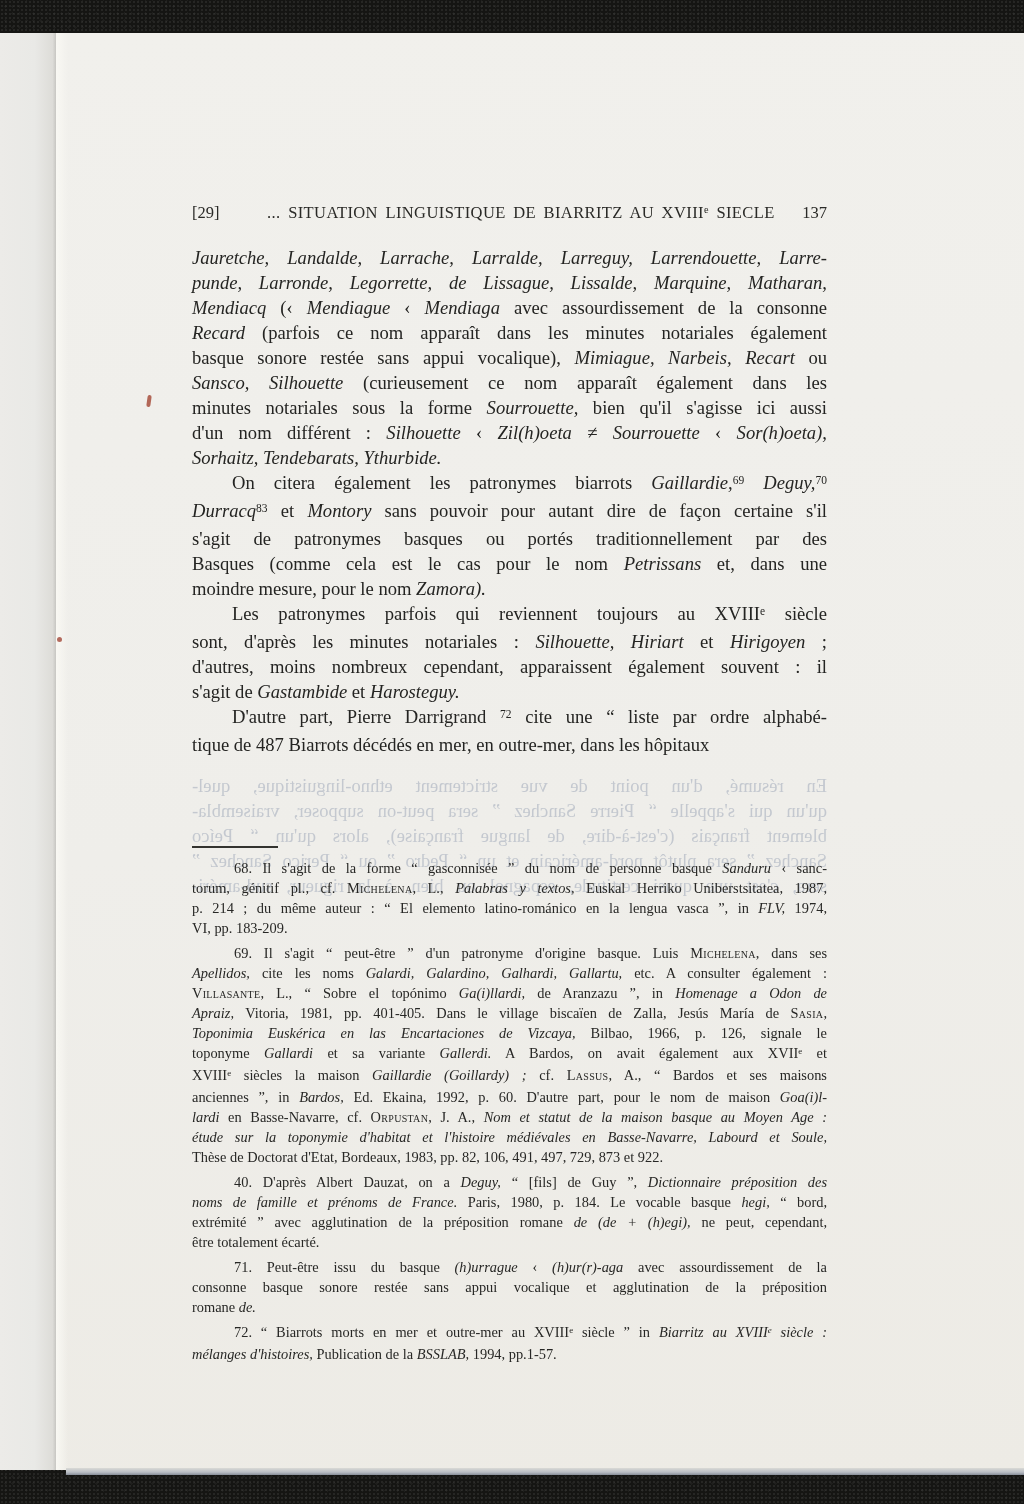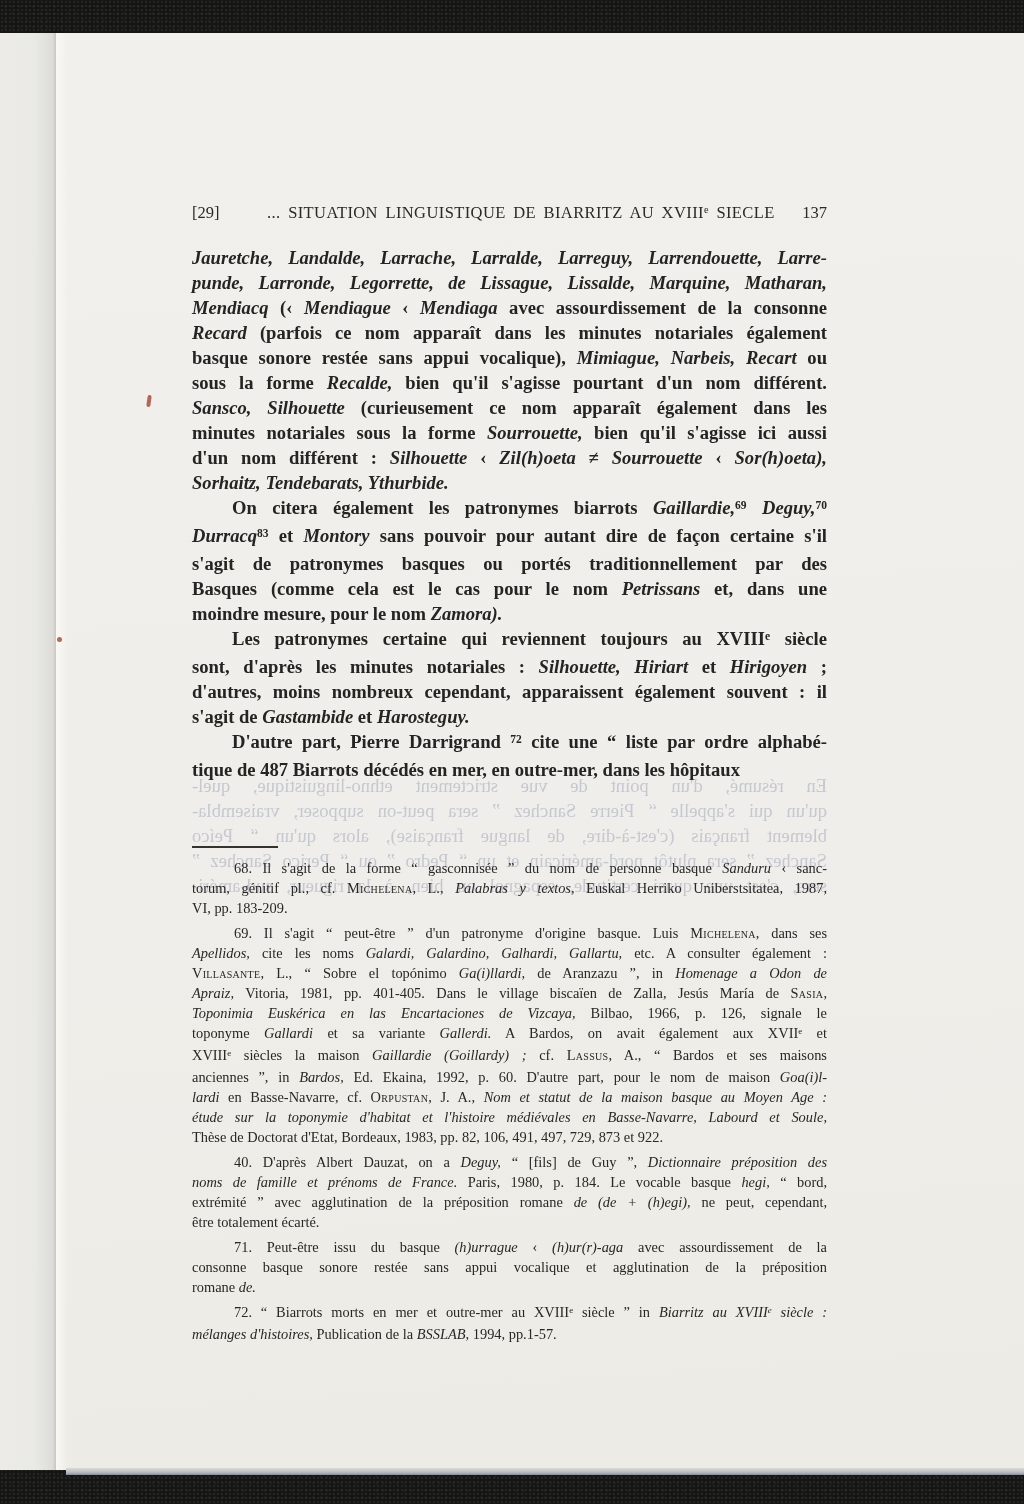"Jauretche, Landalde, Larrache, Larralde," .bodytext { font-weight: bold -> none }
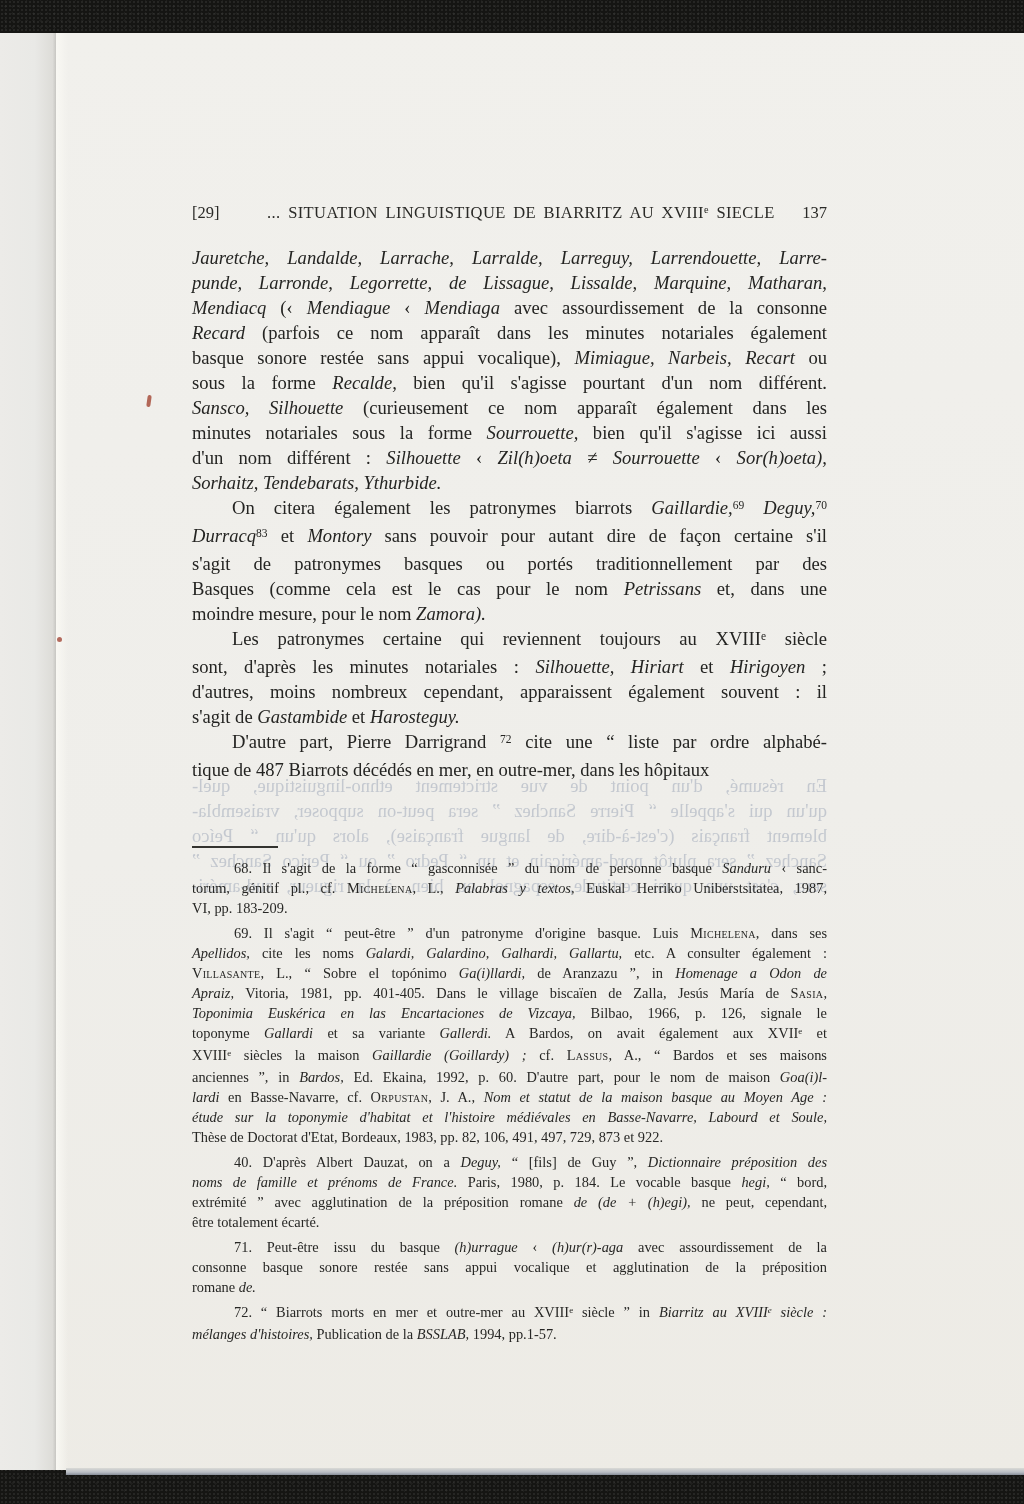"sous la forme Recalde, bien" div.line { html: <div><span>sous la forme </span><span>Recalde,</span><span> bien qu'il s'agisse pourtant d'un nom différent.</span></div> -> none }
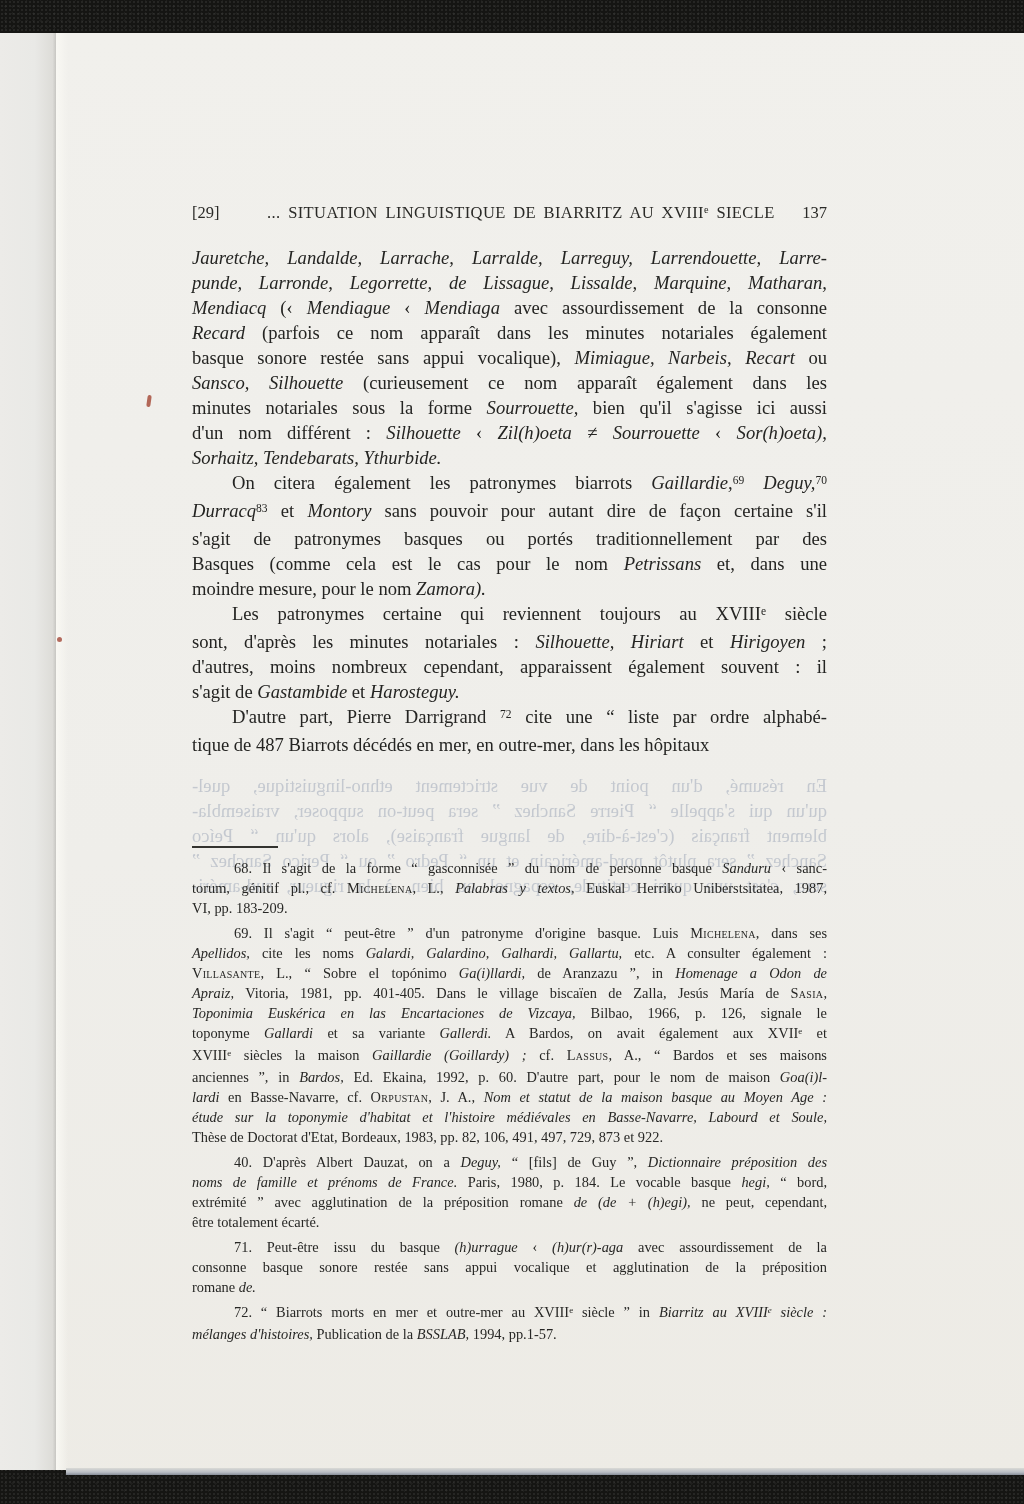"Les patronymes certaine qui reviennent" span { text: certaine -> parfois }
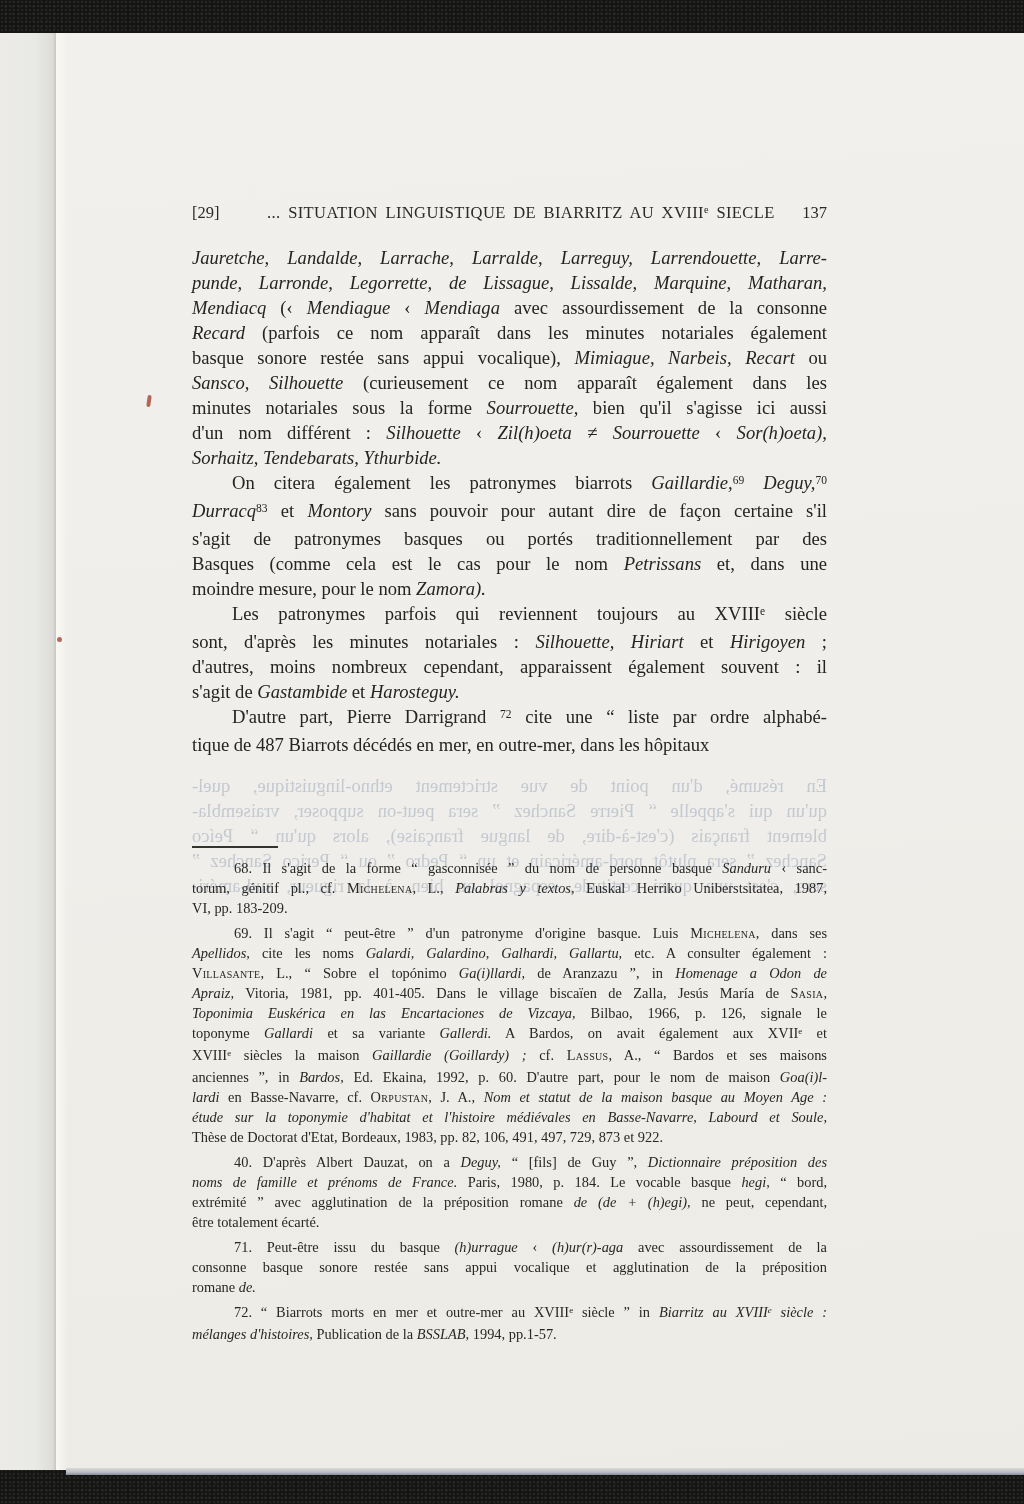"p. 214 ; du même" div.line { html: none -> <div><span>p. 214 ; du même auteur : “ El elemento latino-románico en la lengua vasca ”, in </span><span>FLV,</span><span> 1974,</span></div> }
